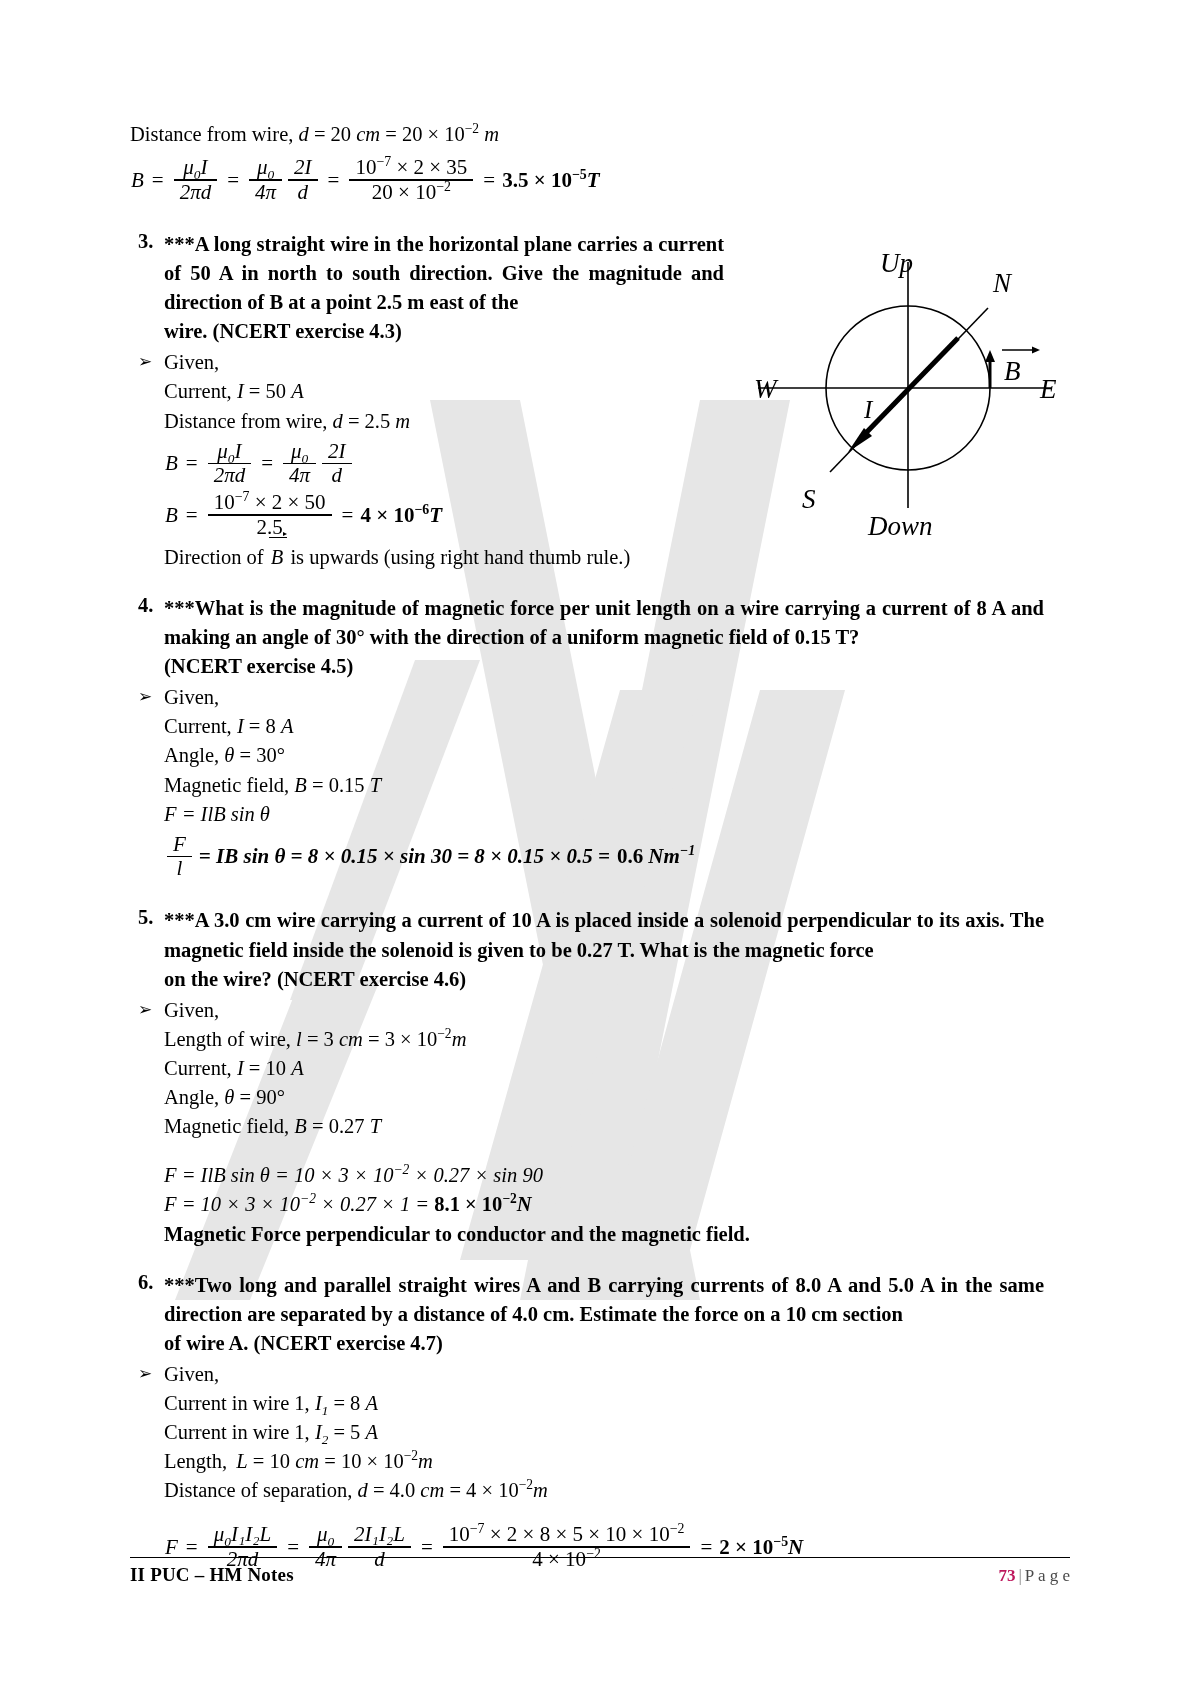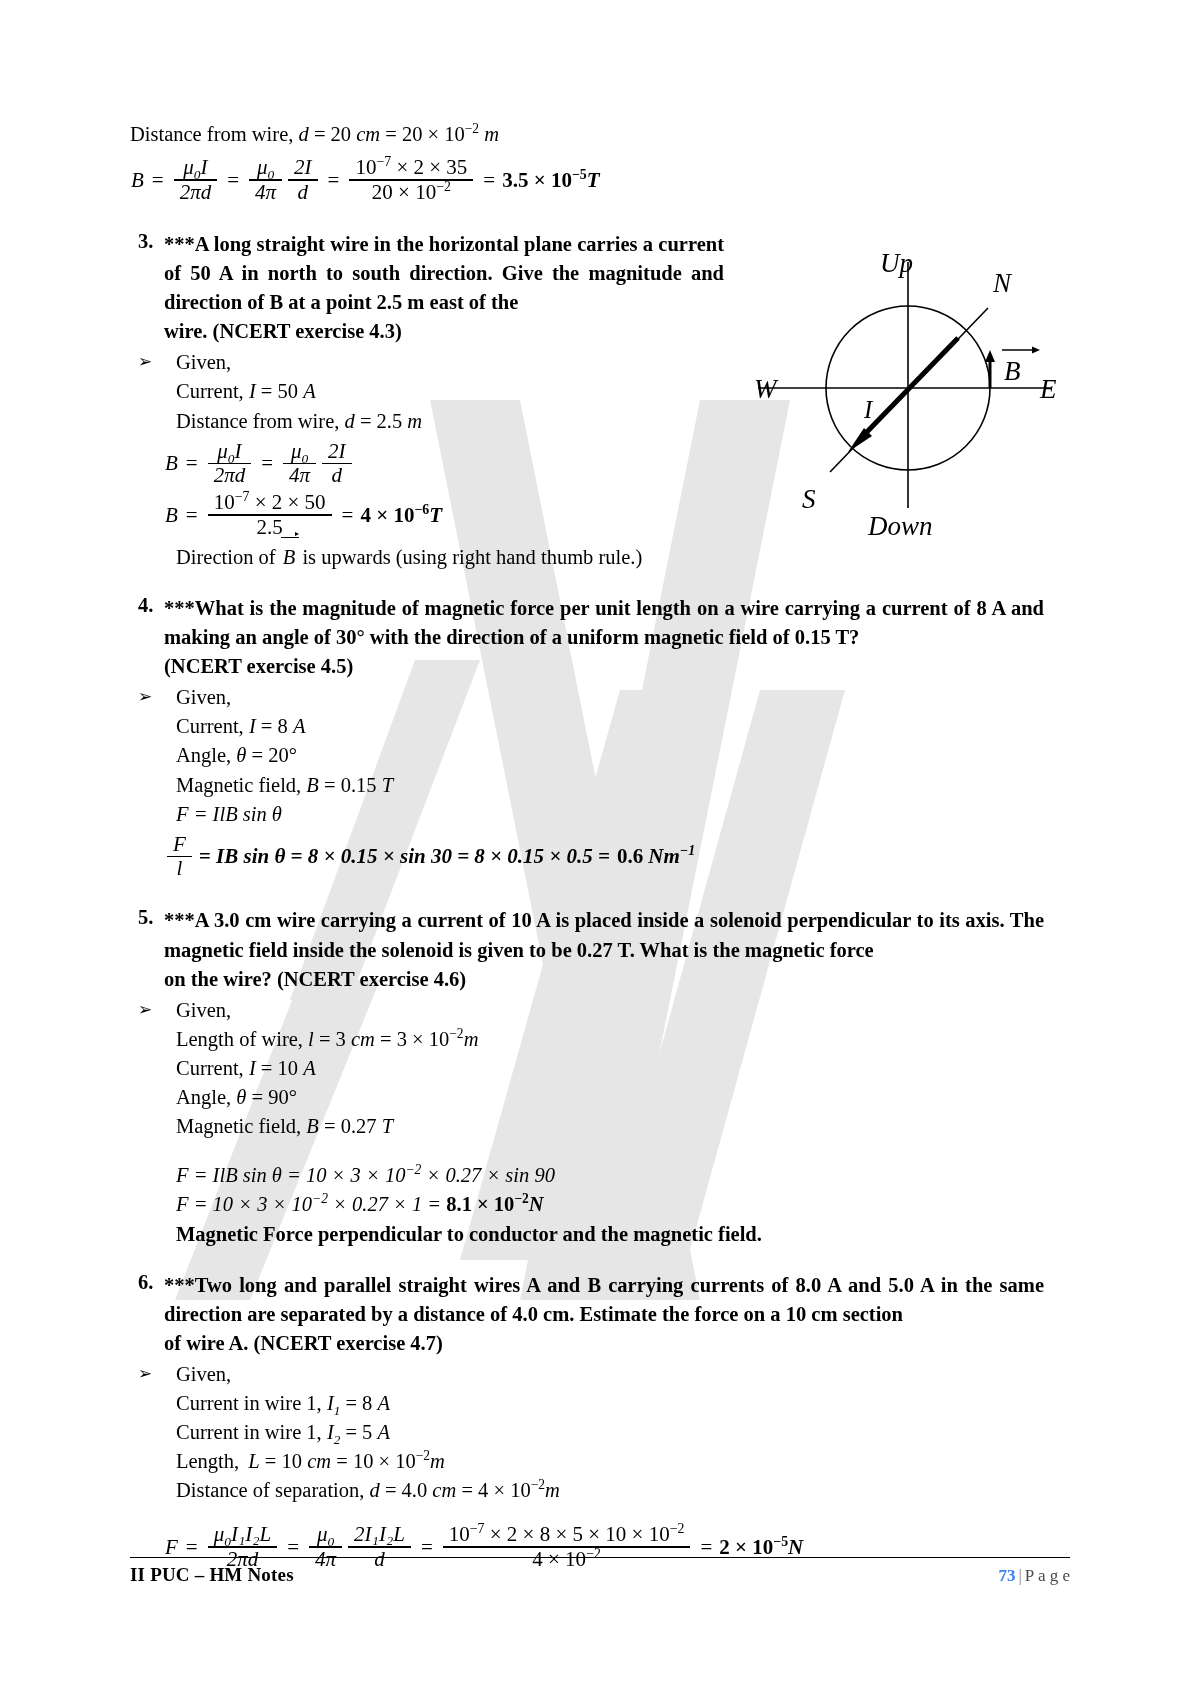"Given," .aline { margin-left: 12px -> none }
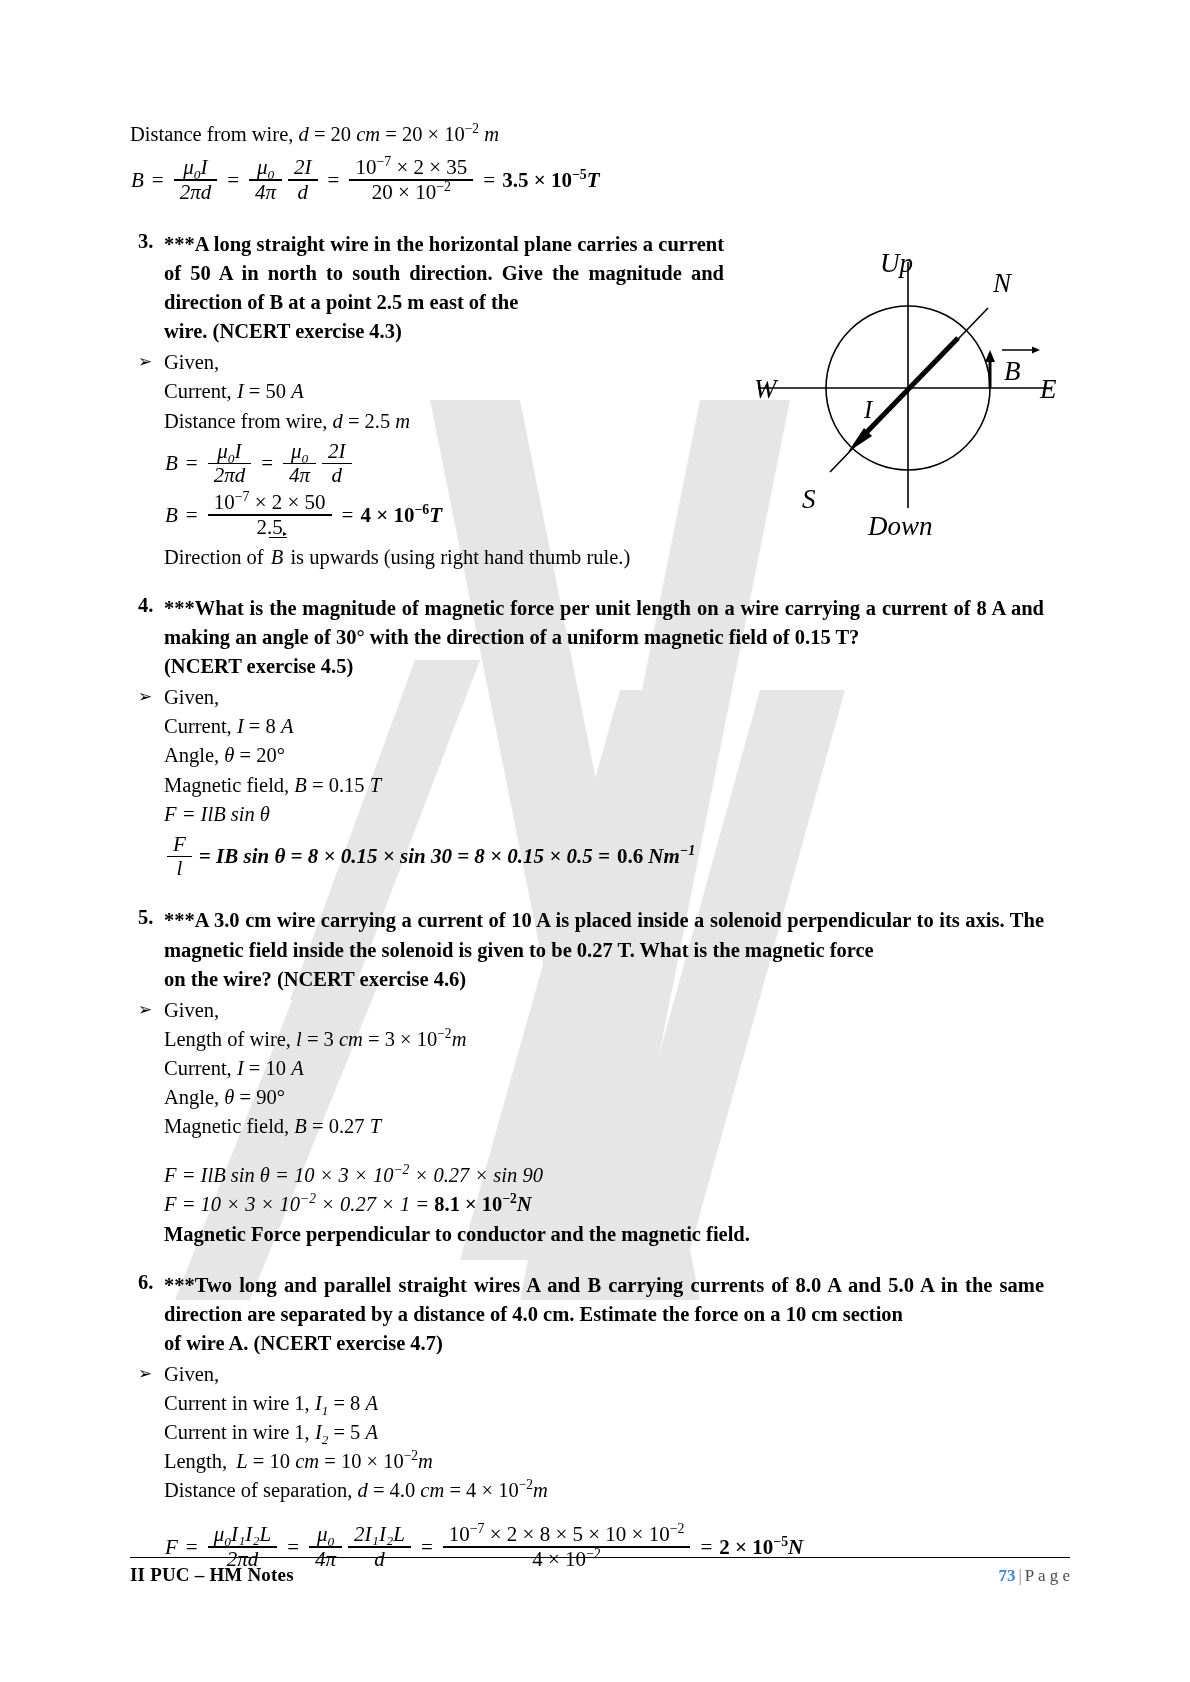"= 20°" span { text: 20 -> 30 }
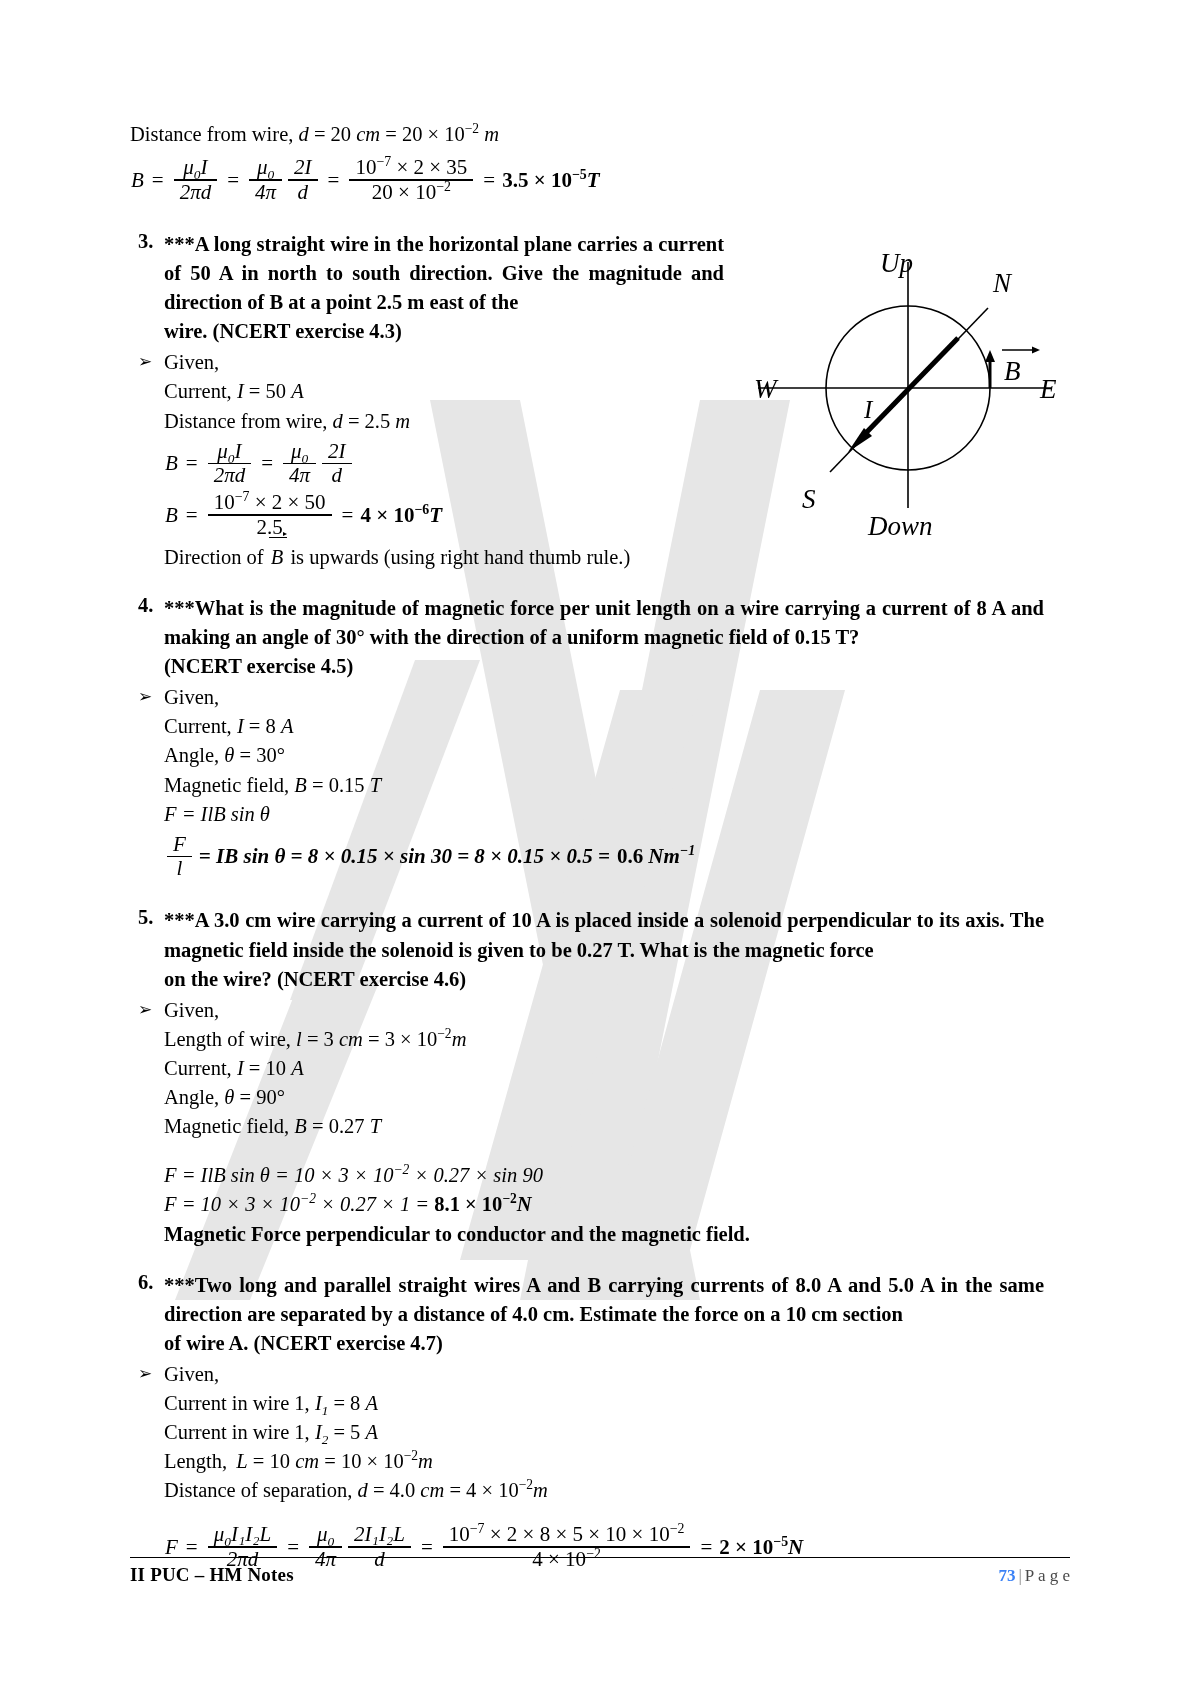"73" .footer-right .pg { color: #3b82f6 -> #be185d }
